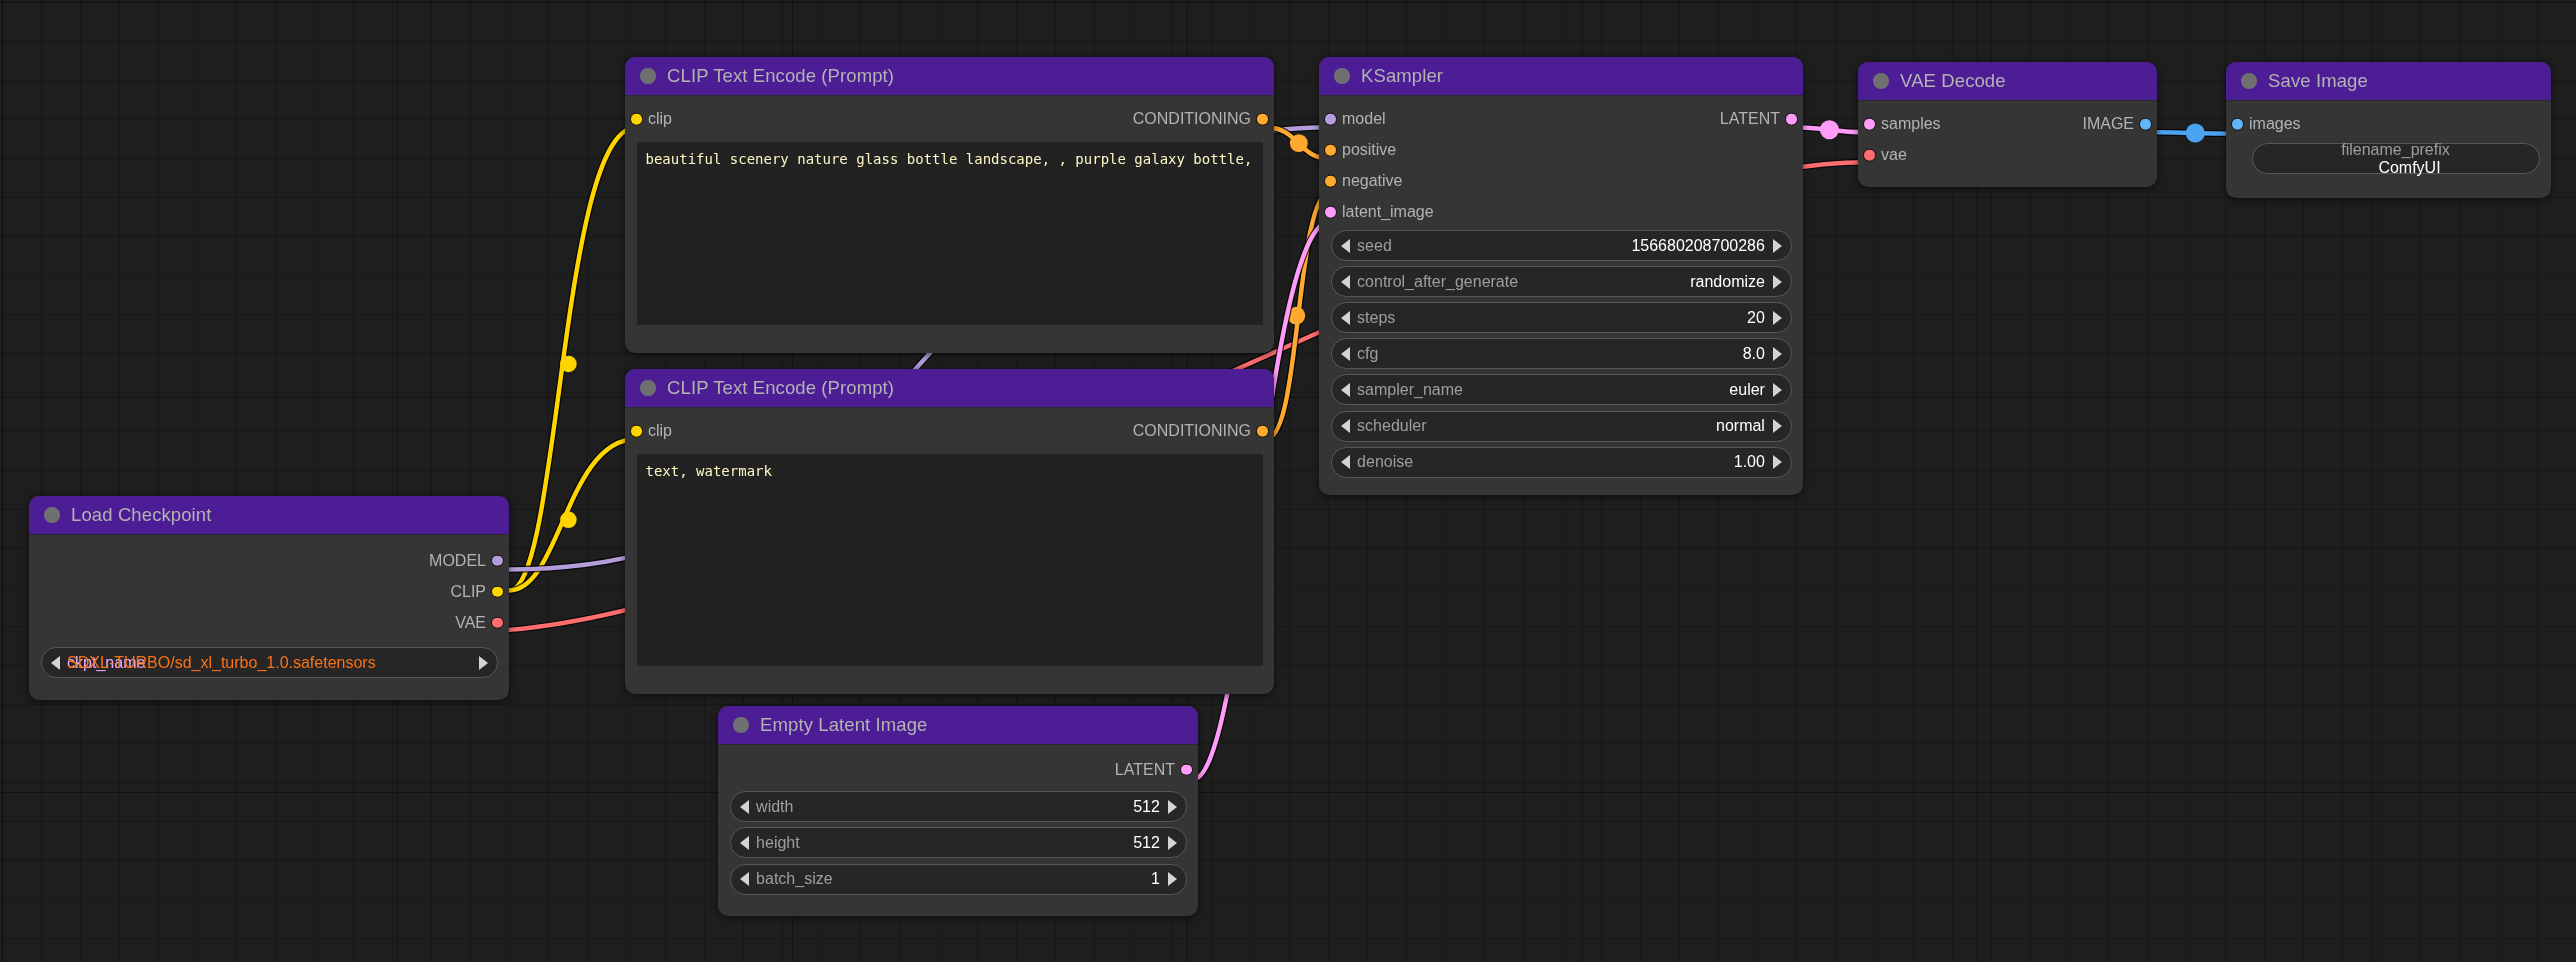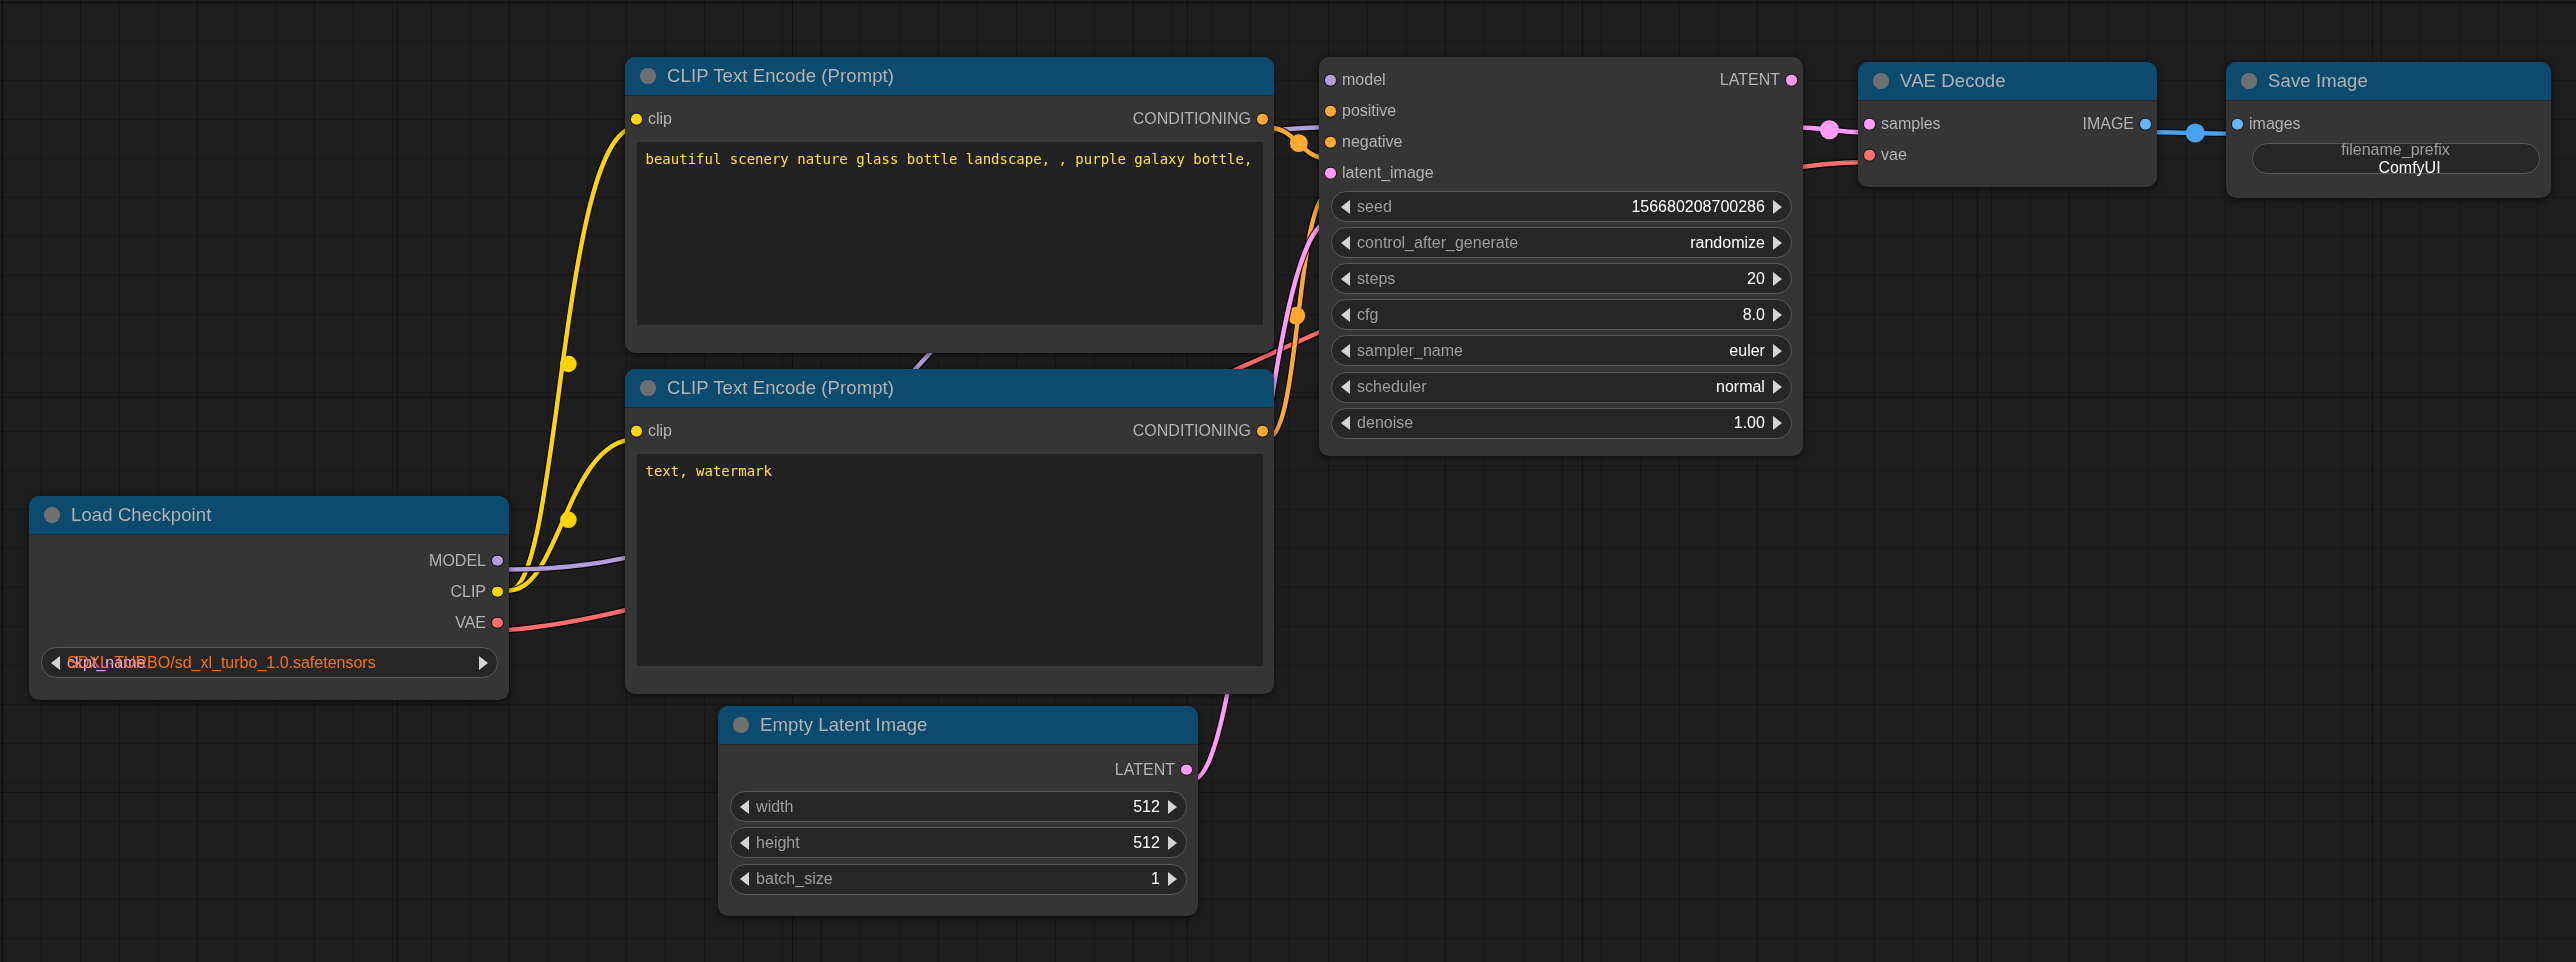"CLIP Text Encode (Prompt)" .node-title { background: #0c4a6e -> #4c1d95 }
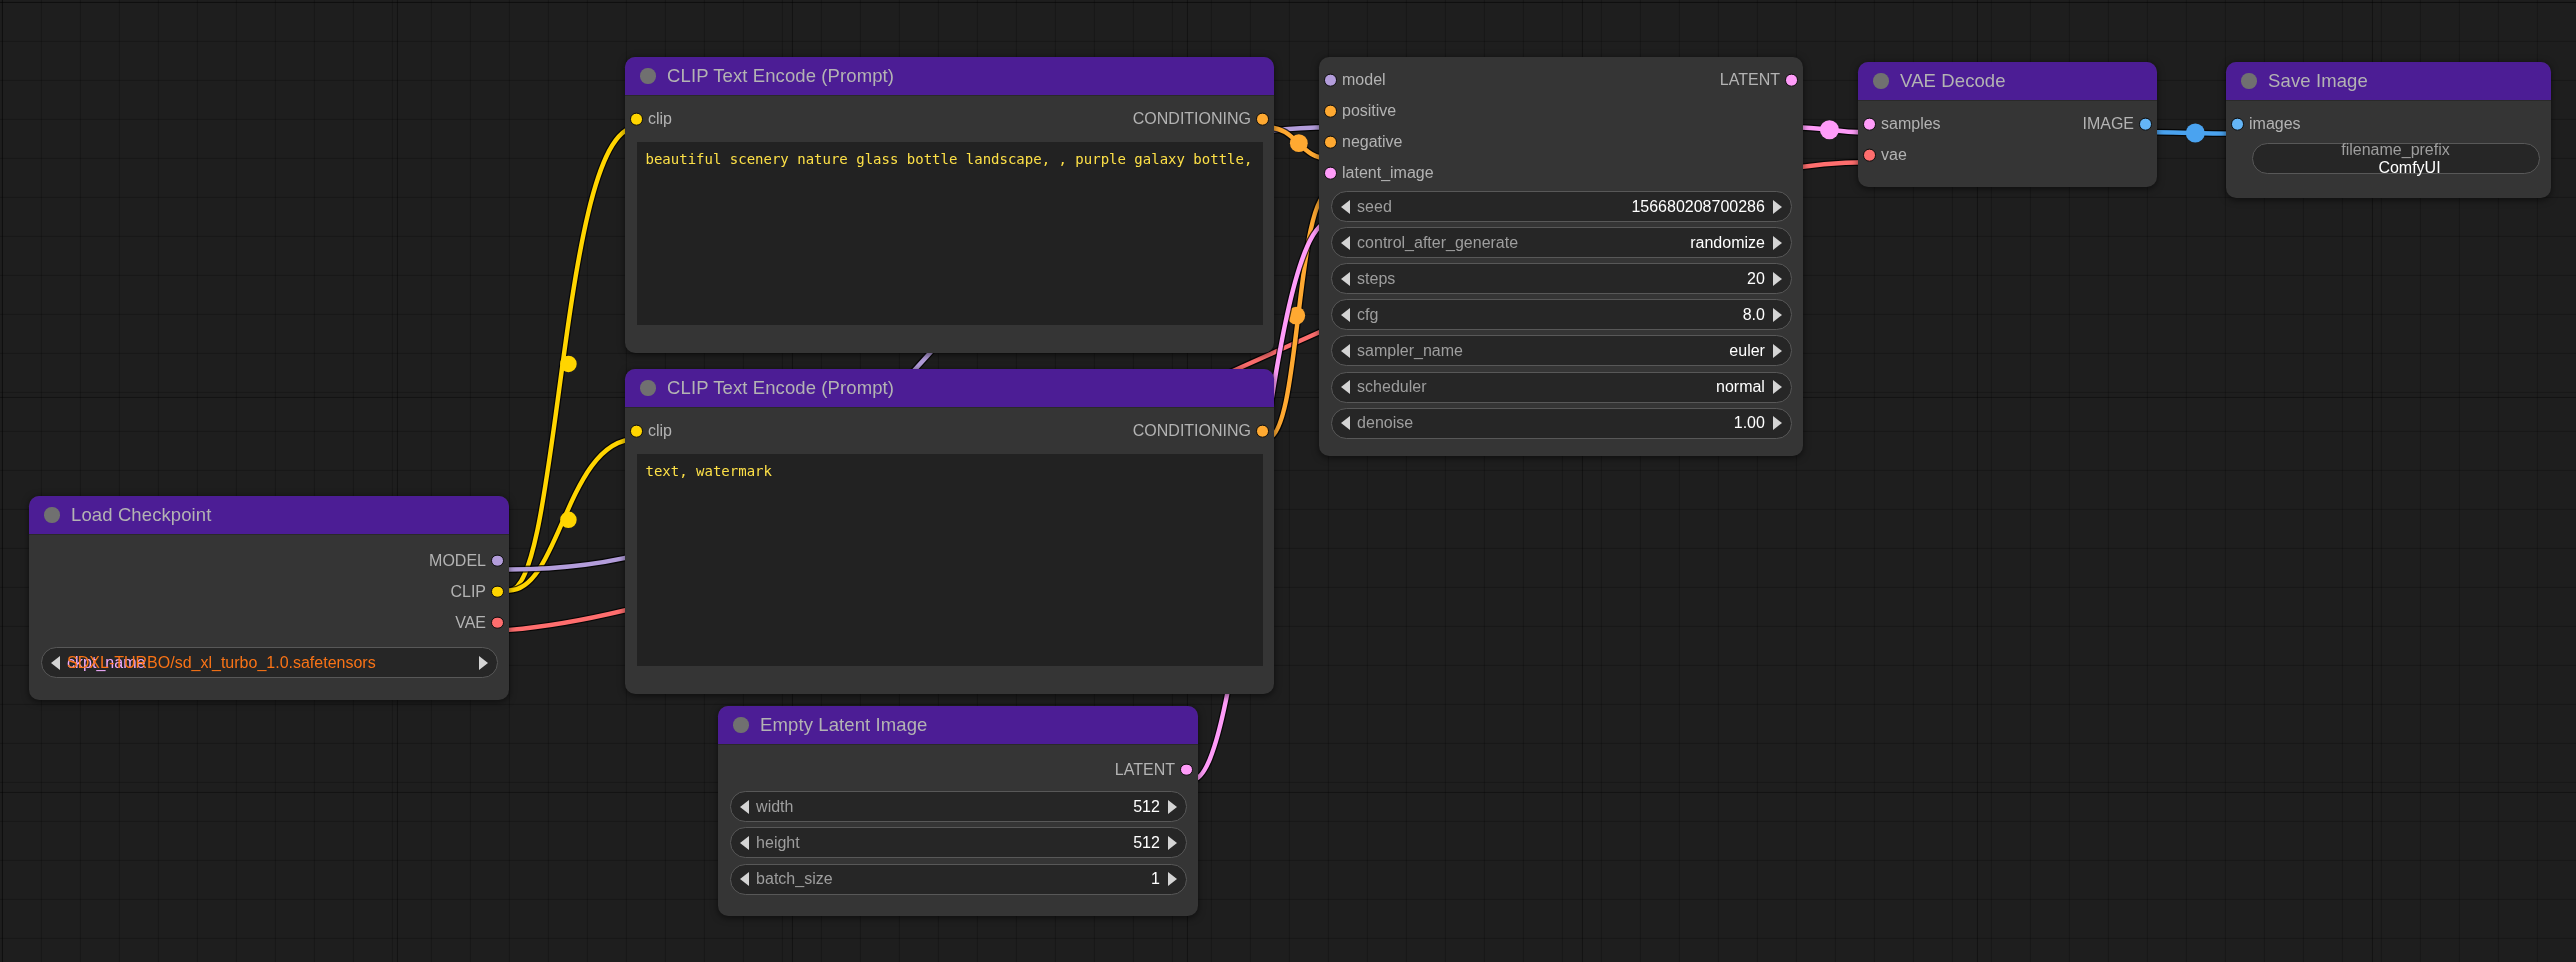"KSampler" div.node-title { html: none -> <div> <span></span> <span>KSampler</span> </div> }
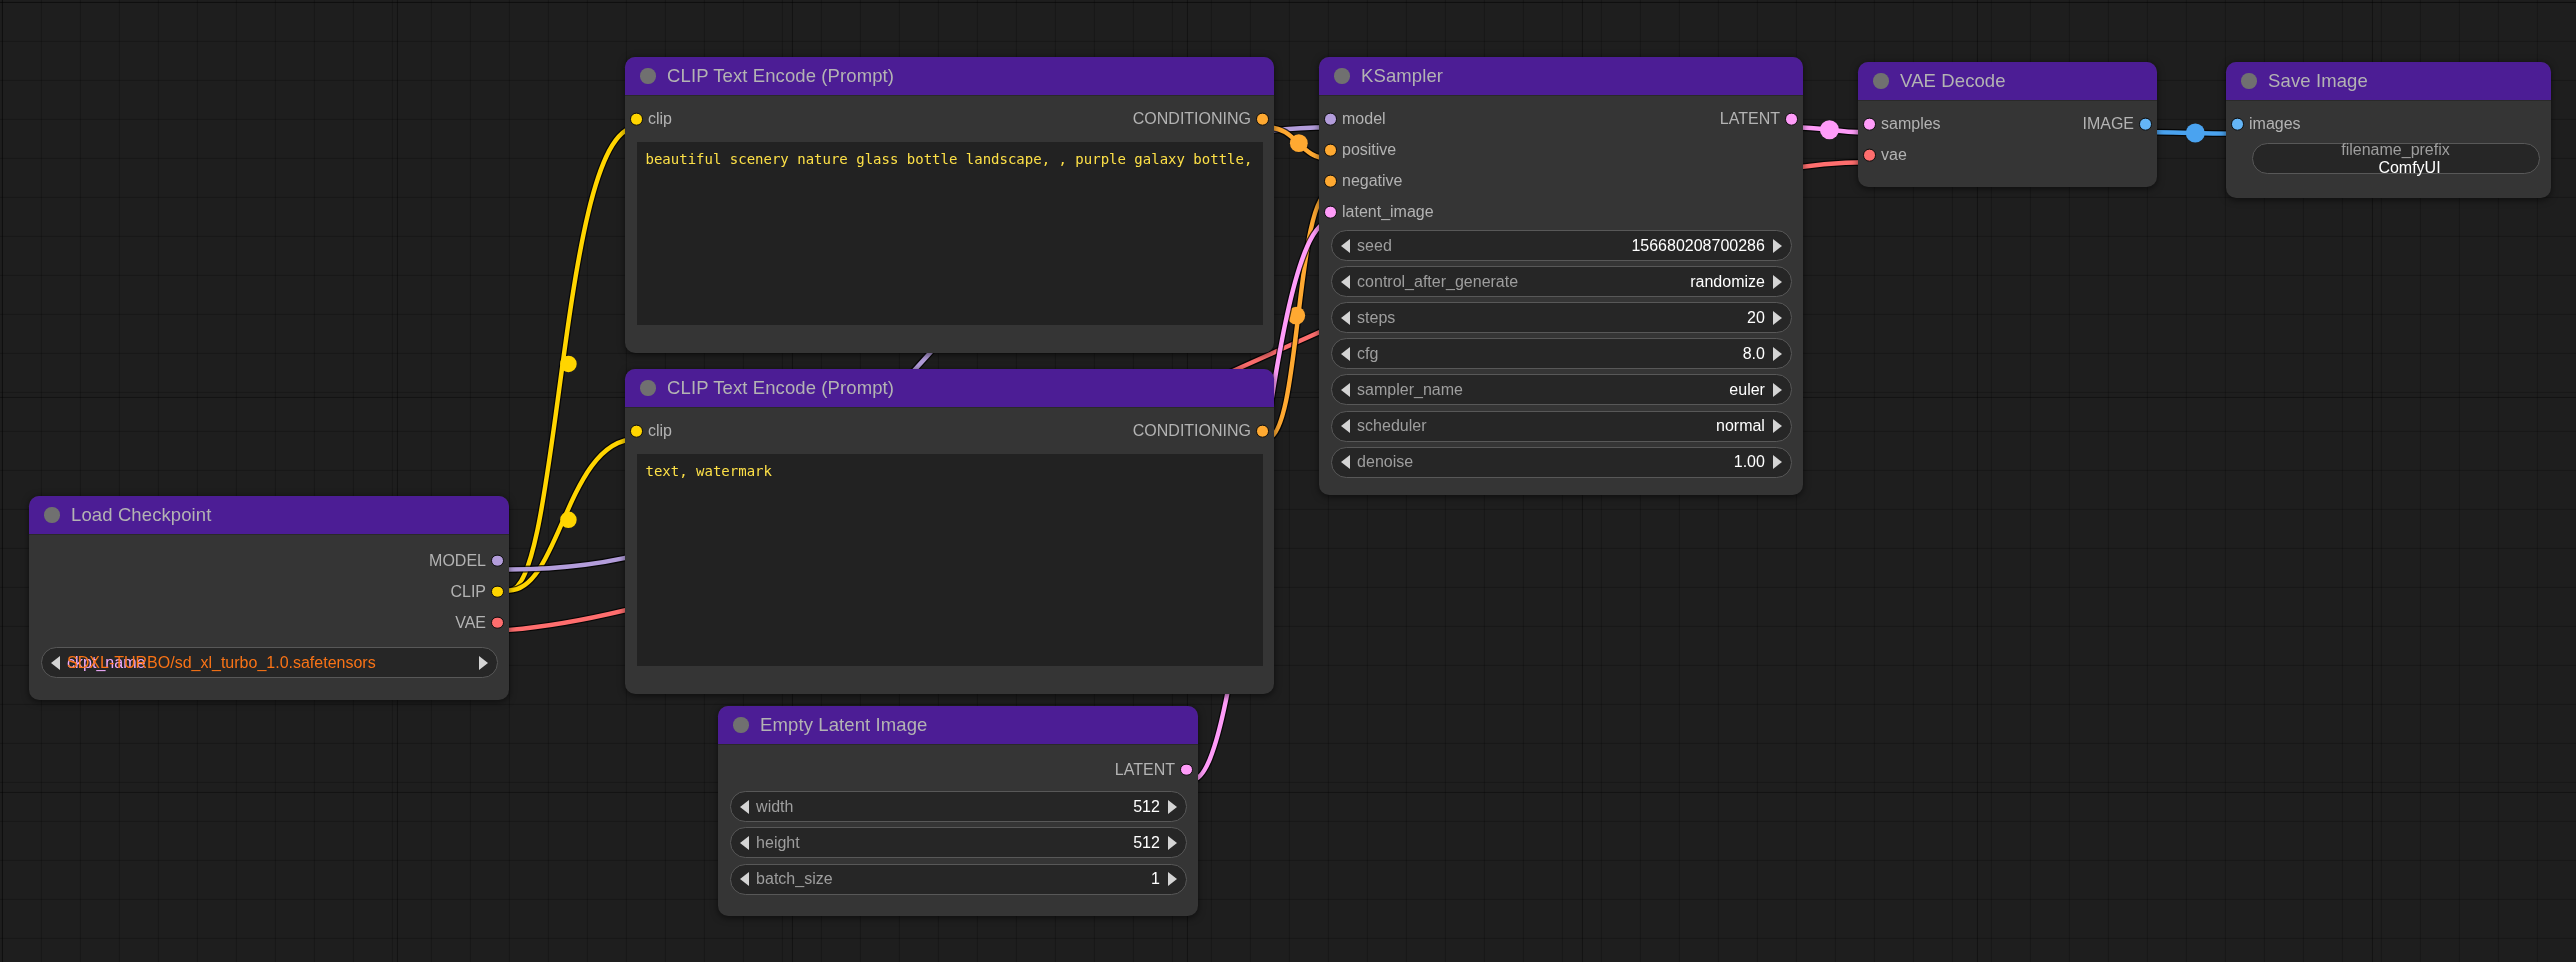"beautiful scenery nature glass bottle" .prompt-box { color: #fde047 -> #fef9c3 }
